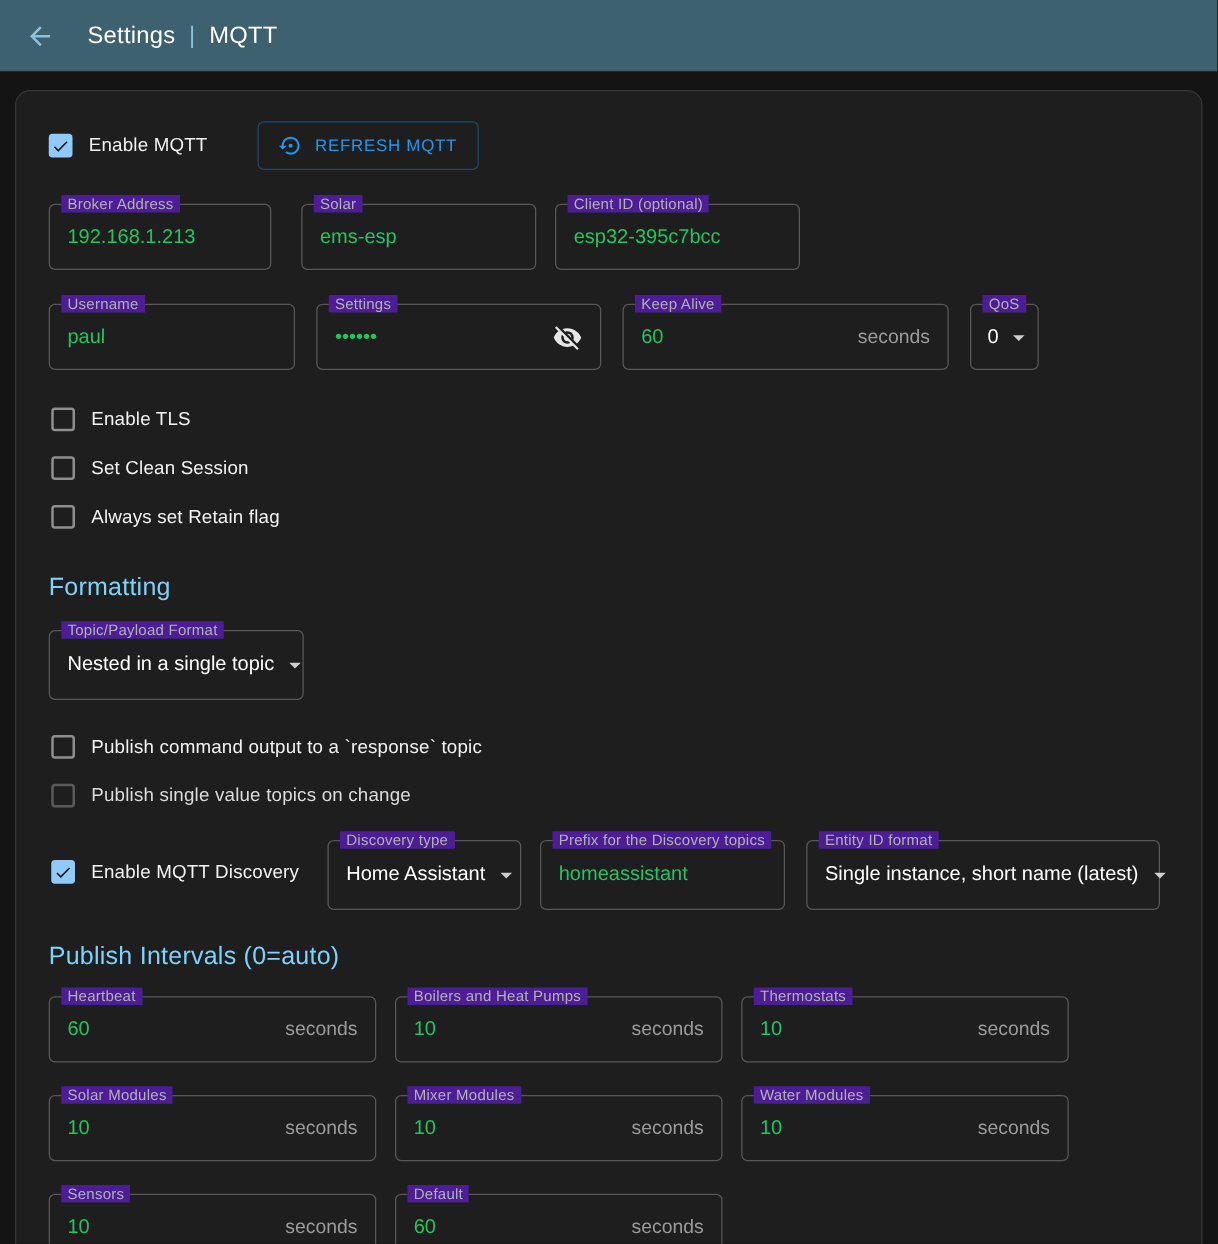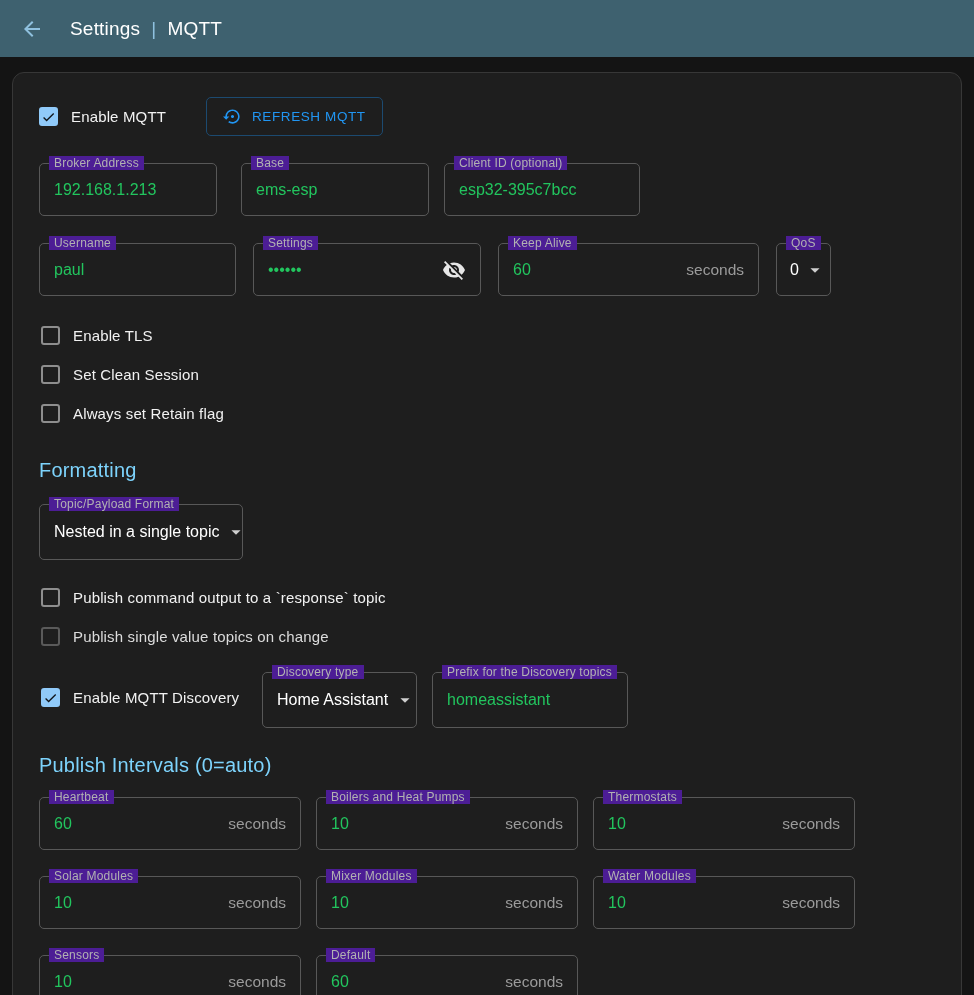"Base" span.tf-label { text: Base -> Solar }
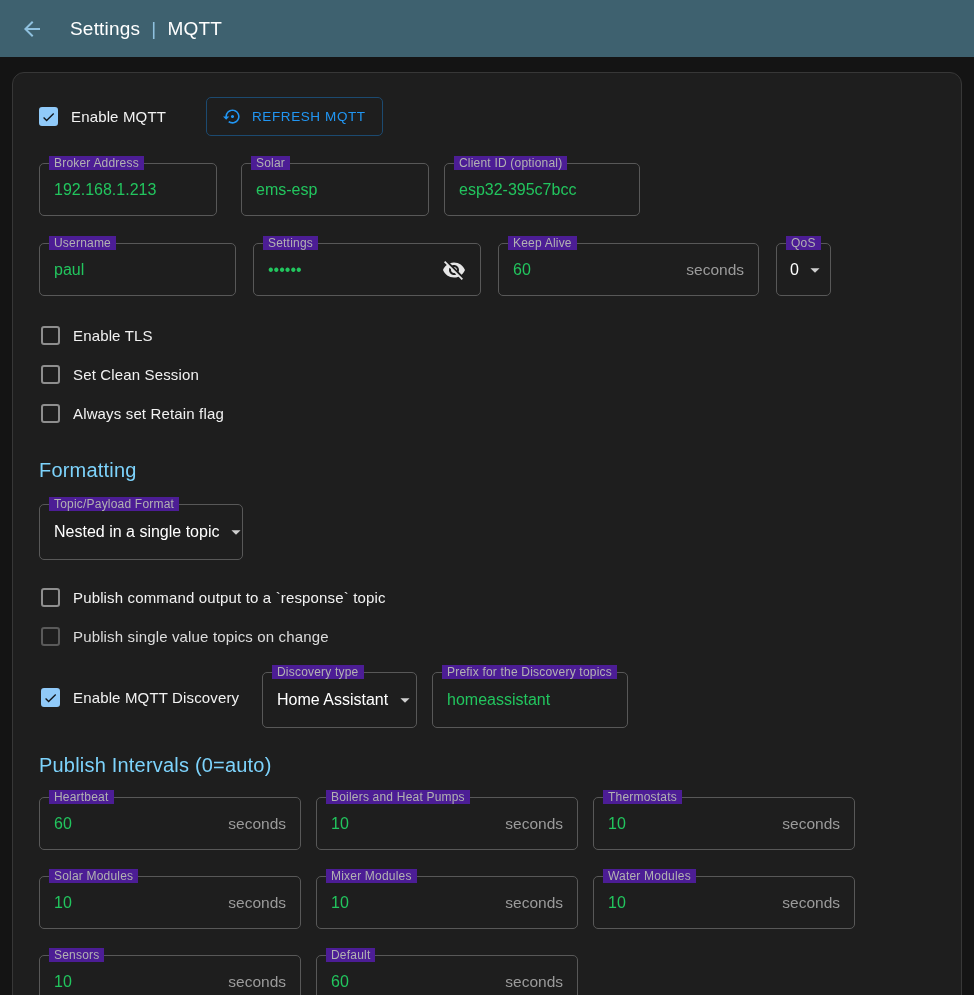"Entity ID format" div.tf { html: none -> <div> <span>Entity ID format</span> <div> <span>Single instance, short name (latest)</span> <svg> <path></path> </svg> </div> </div> }
